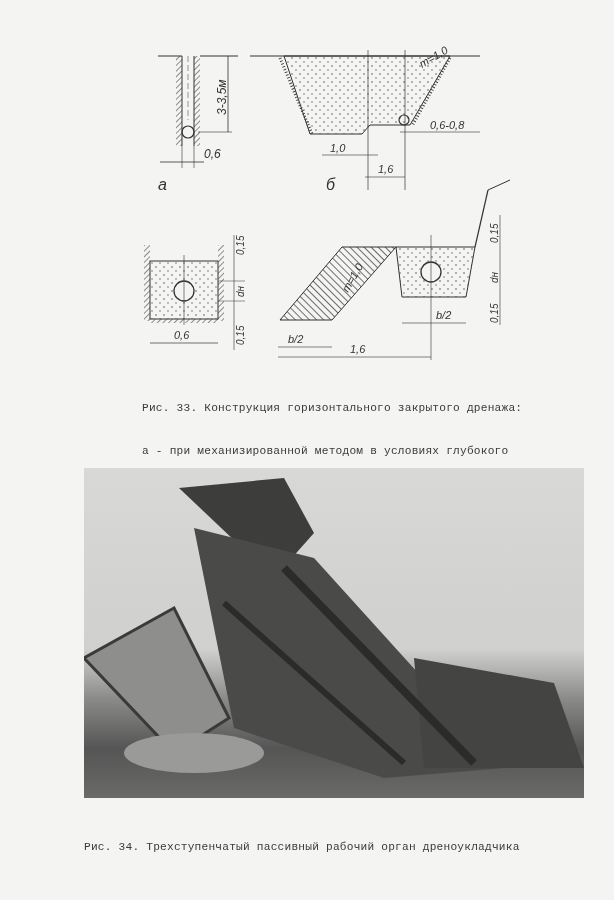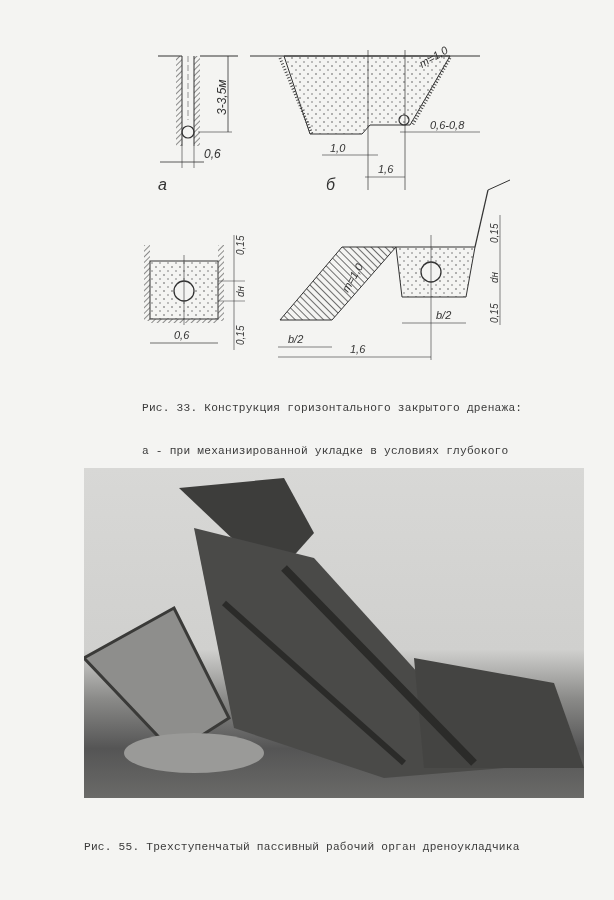"а - при механизированной укладке" div { text: укладке -> методом }
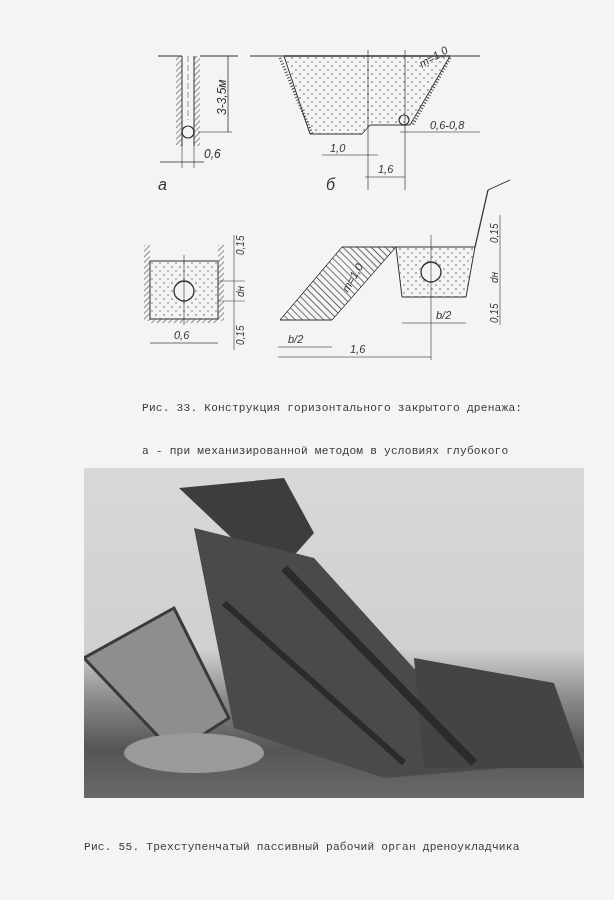"Рис. 55. Трехступенчатый пассивный" div { text: 55 -> 34 }
